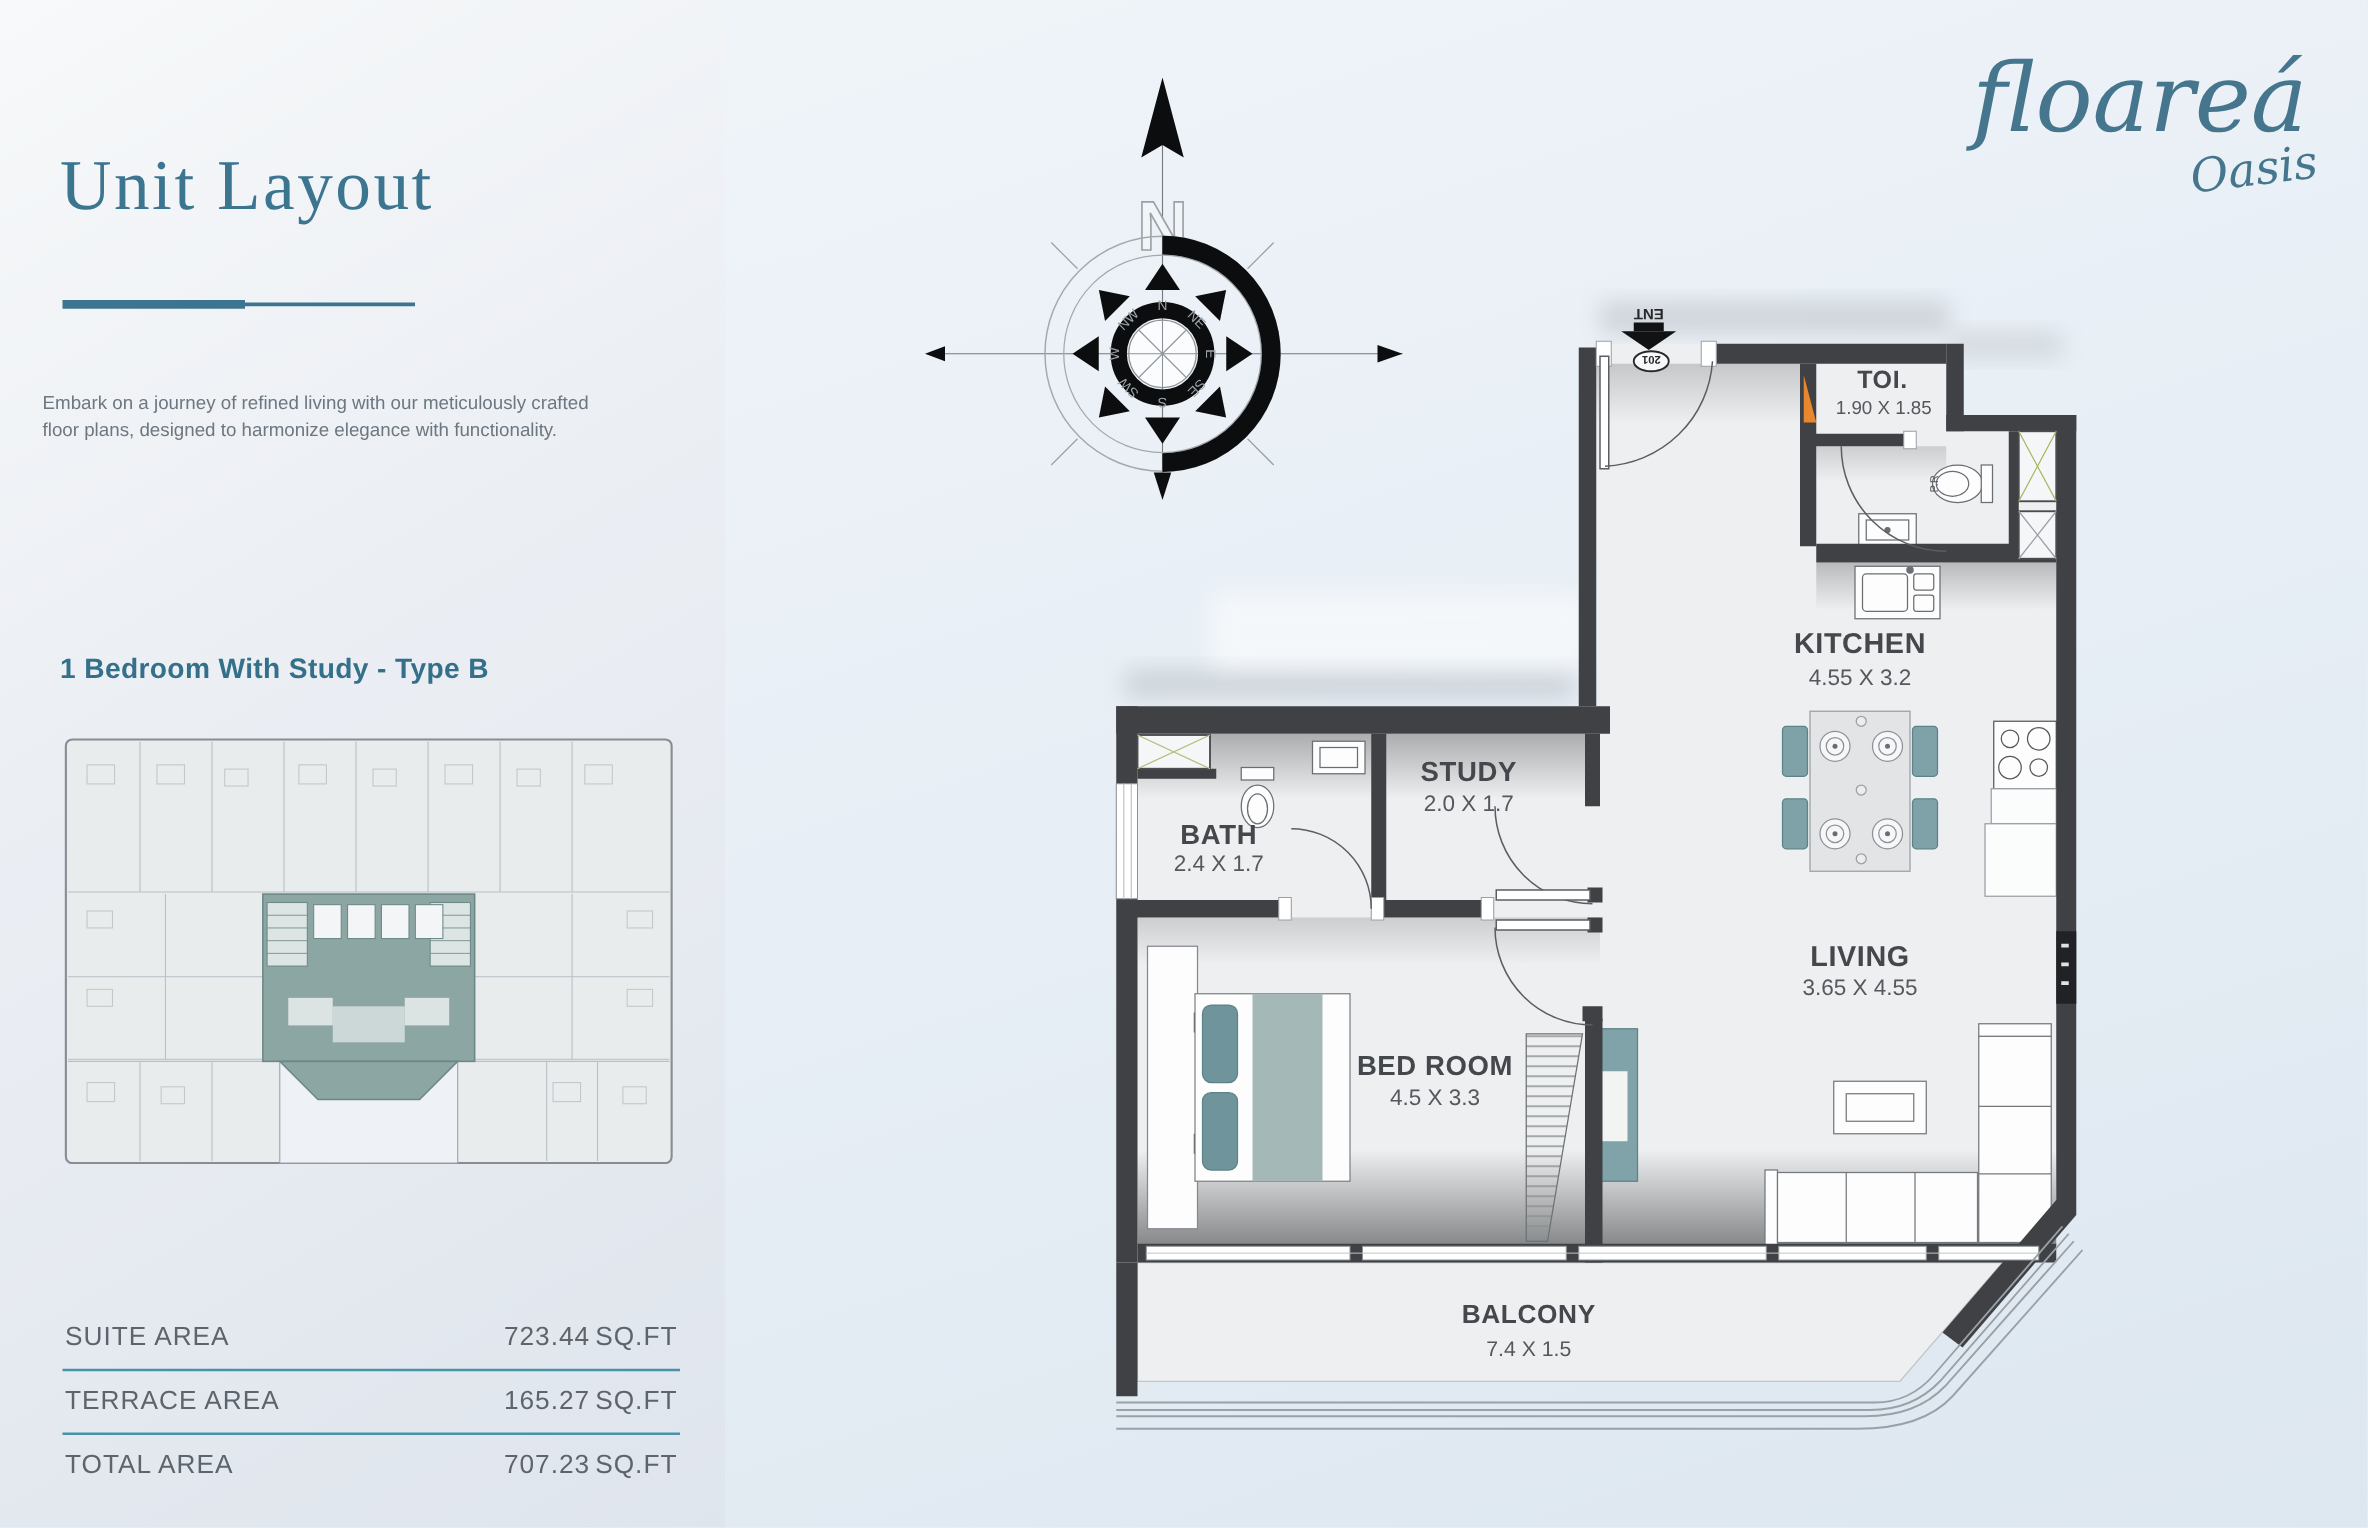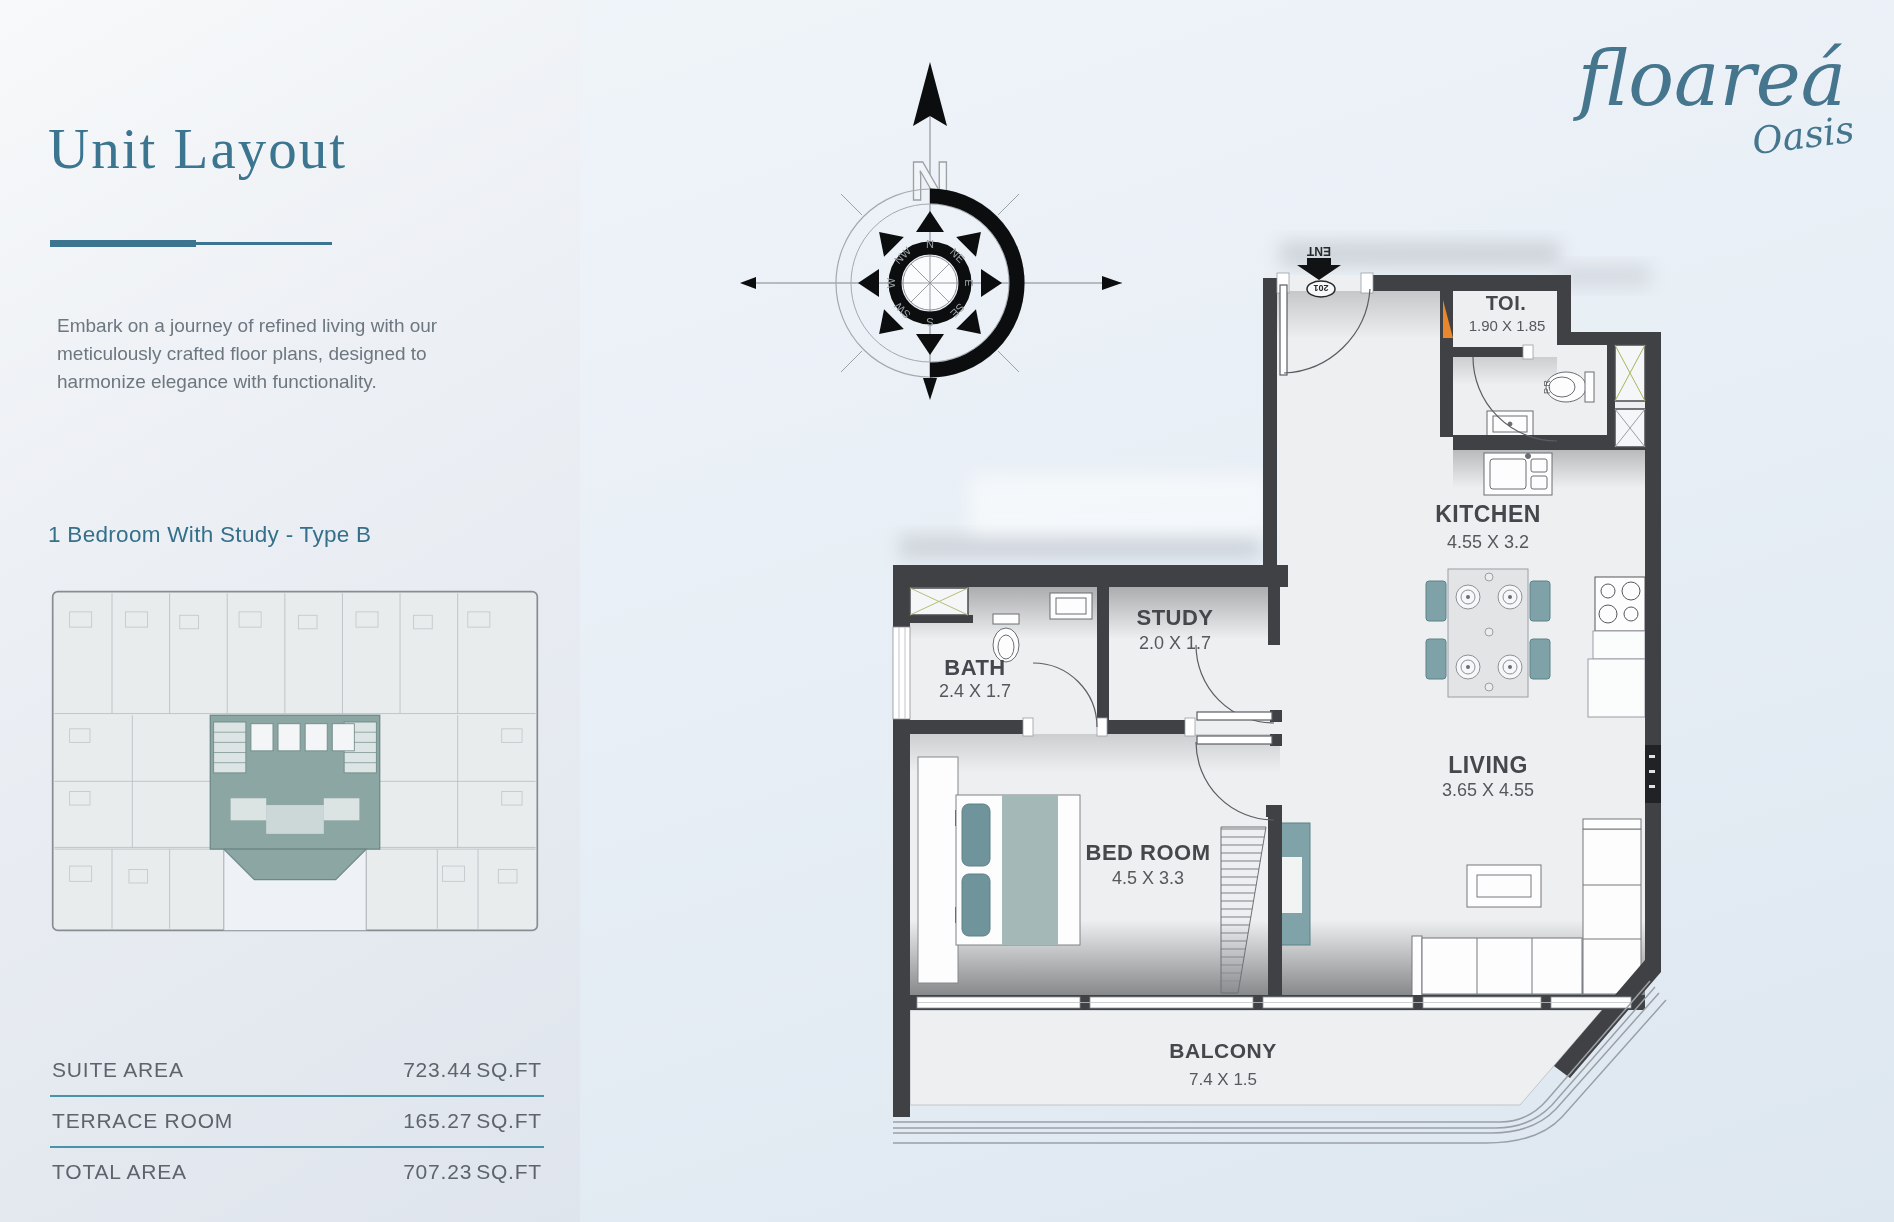"Embark on a journey of" .desc { font-size: 19px -> 15px; left: 57px -> 34px }
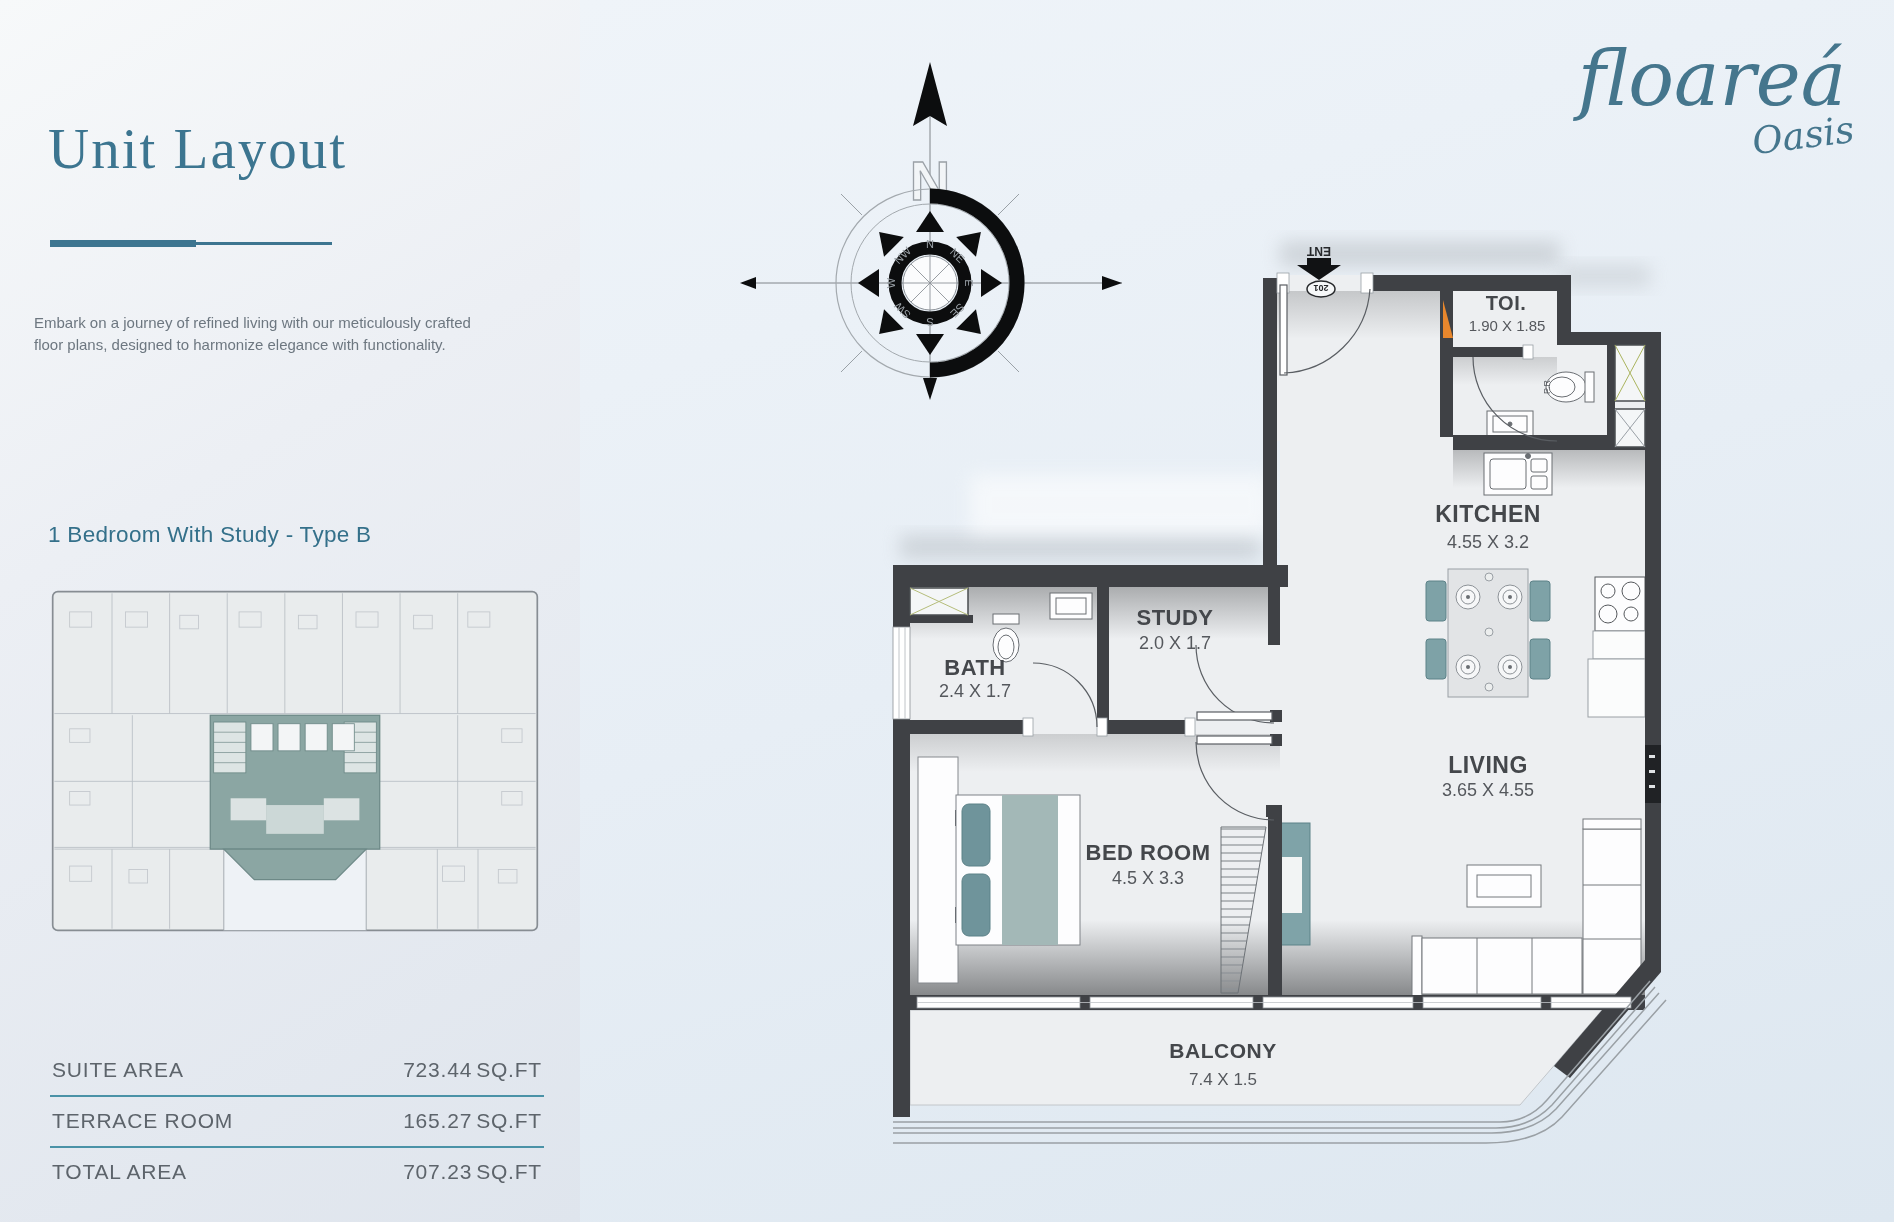"1 Bedroom With Study -" .unit-type { font-weight: 400 -> 700 }
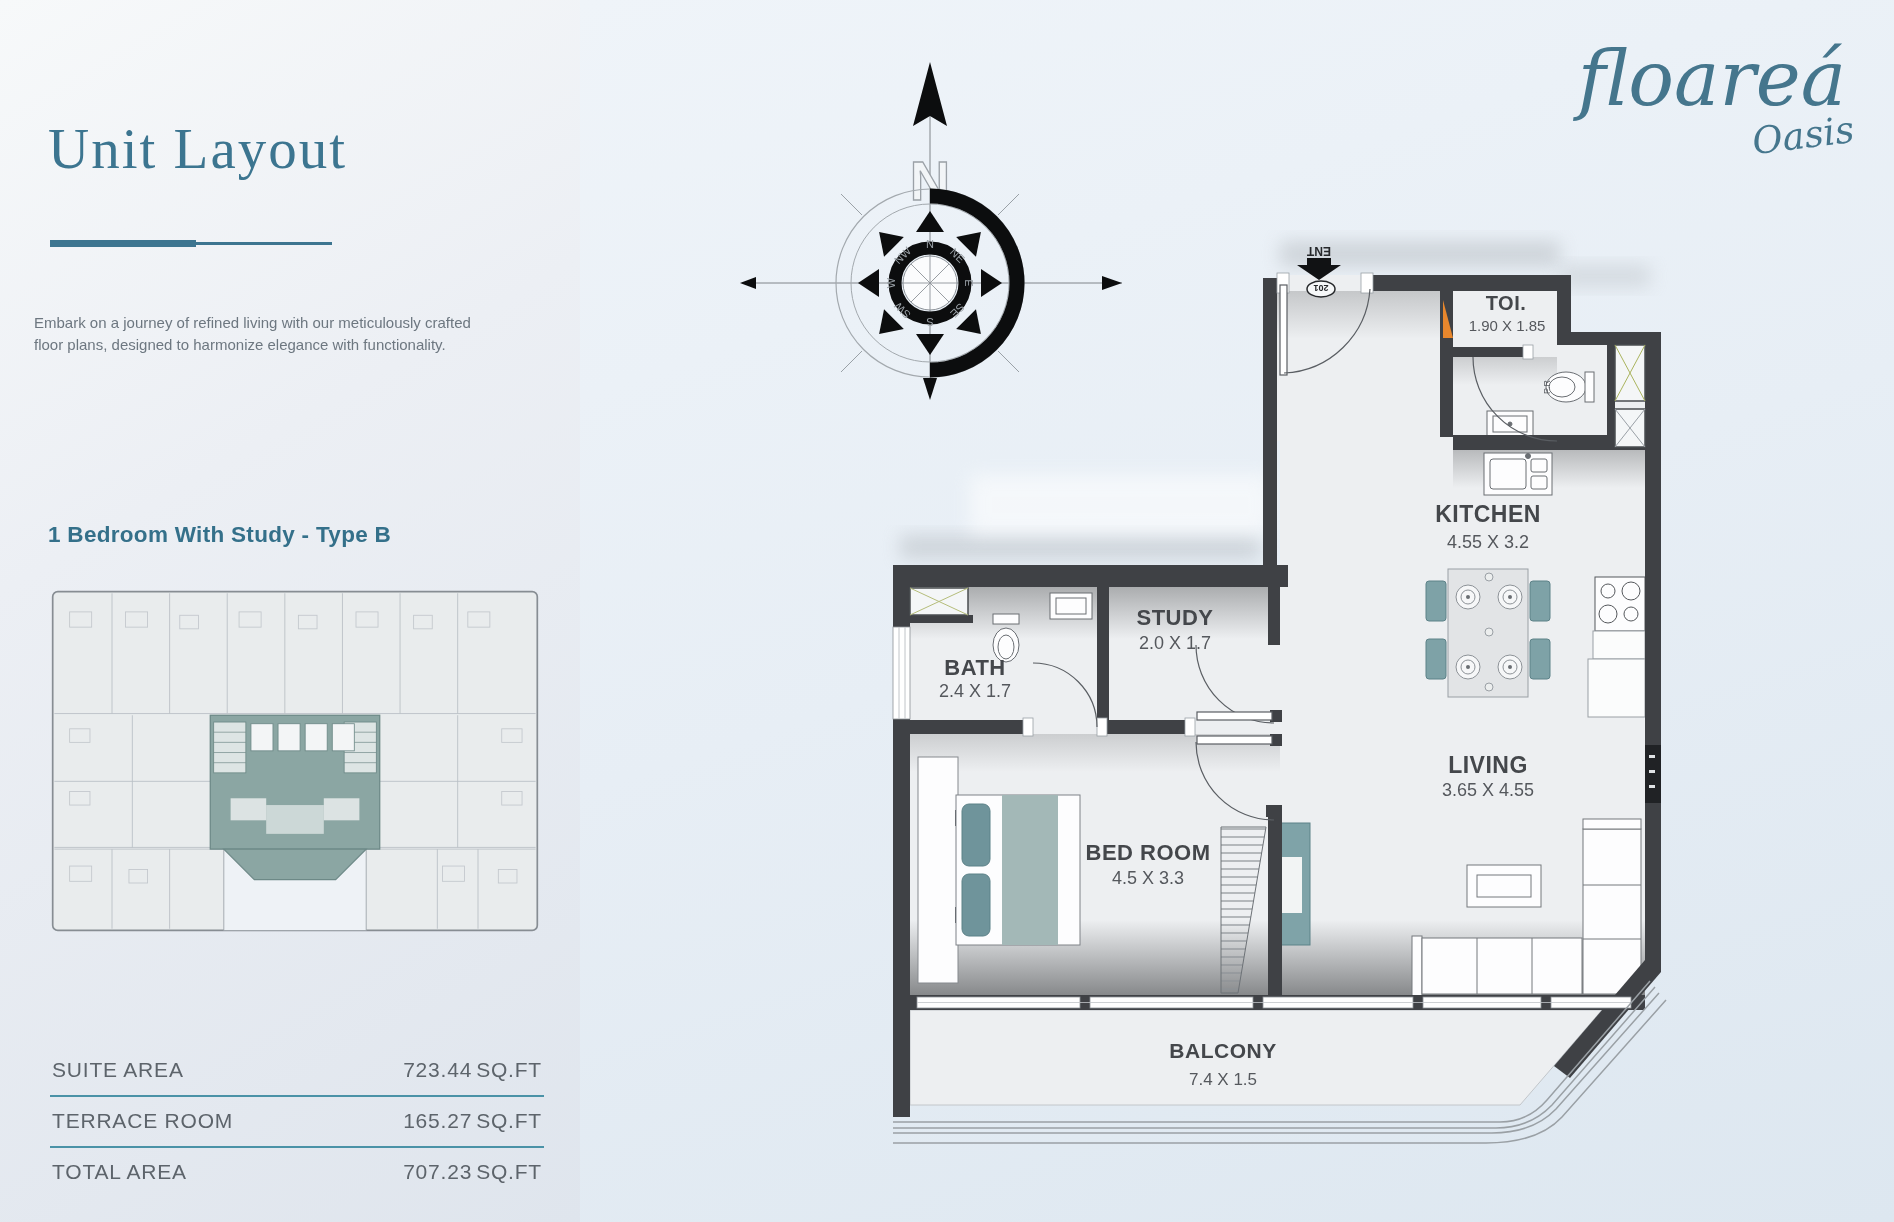"TERRACE ROOM" span { text: ROOM -> AREA }
